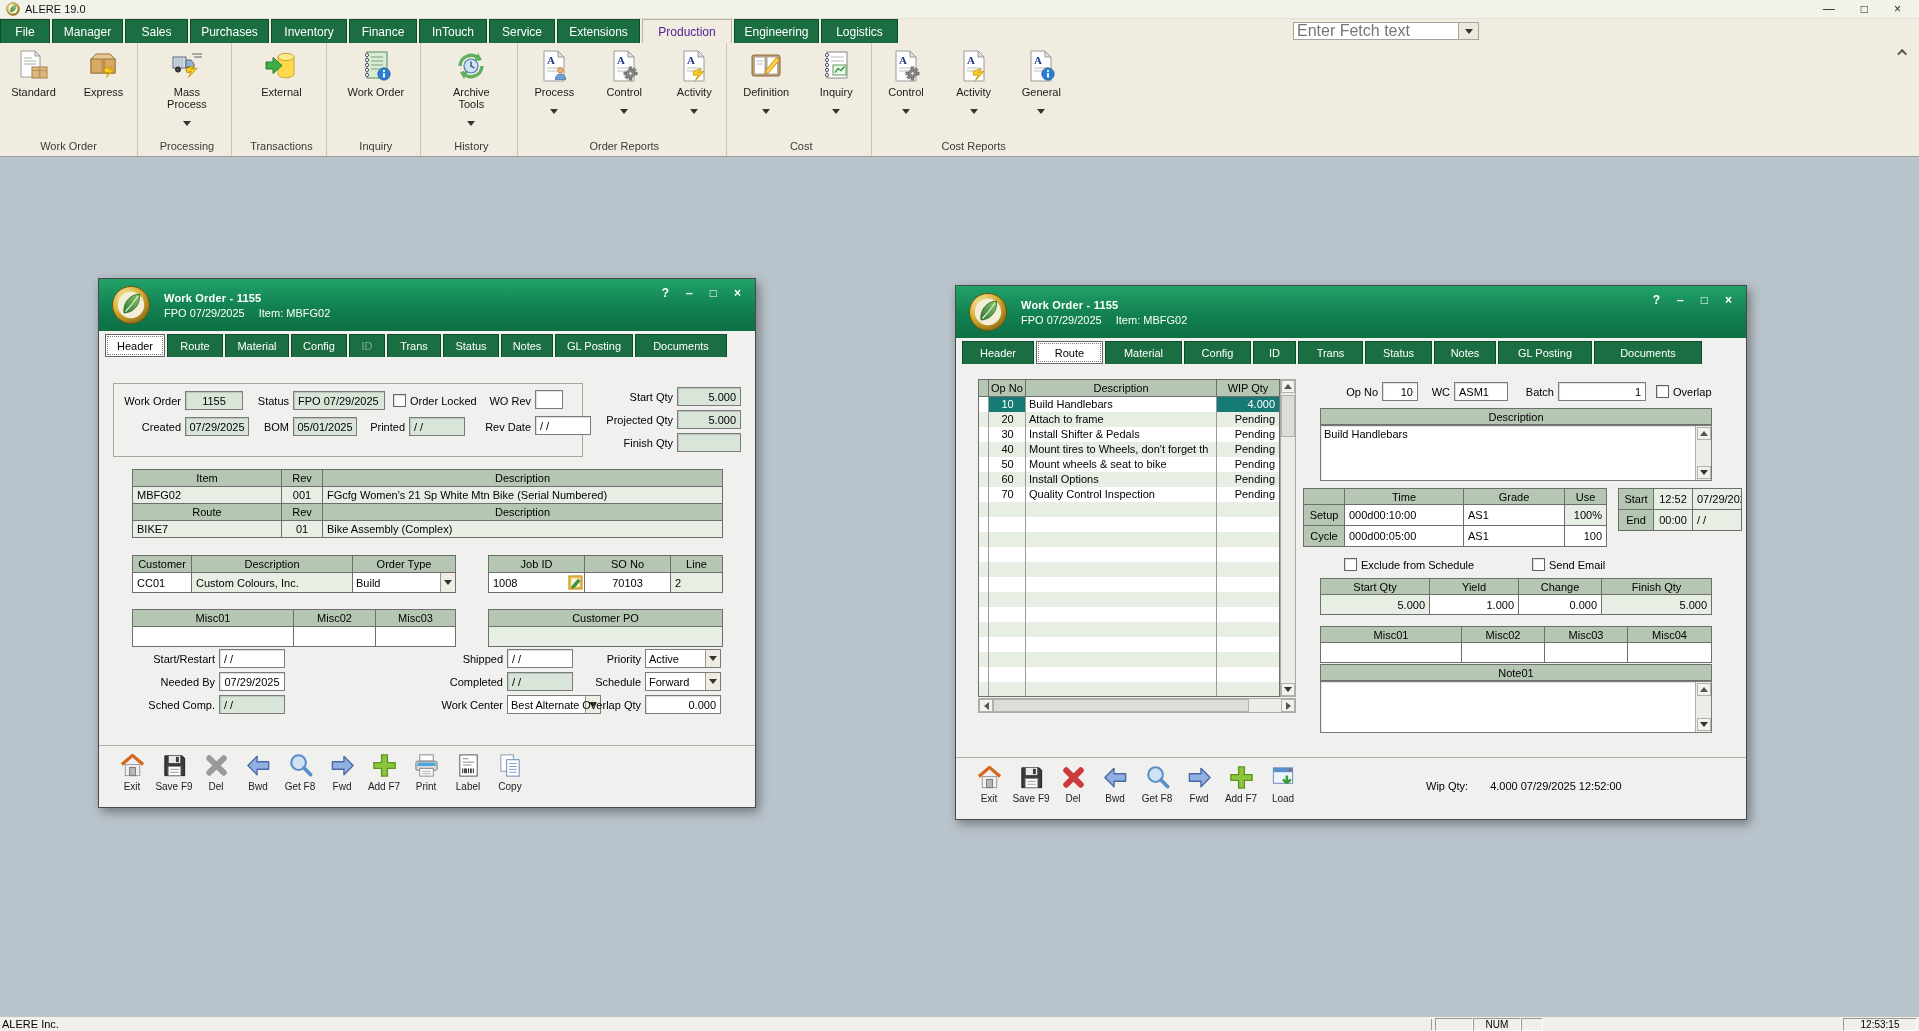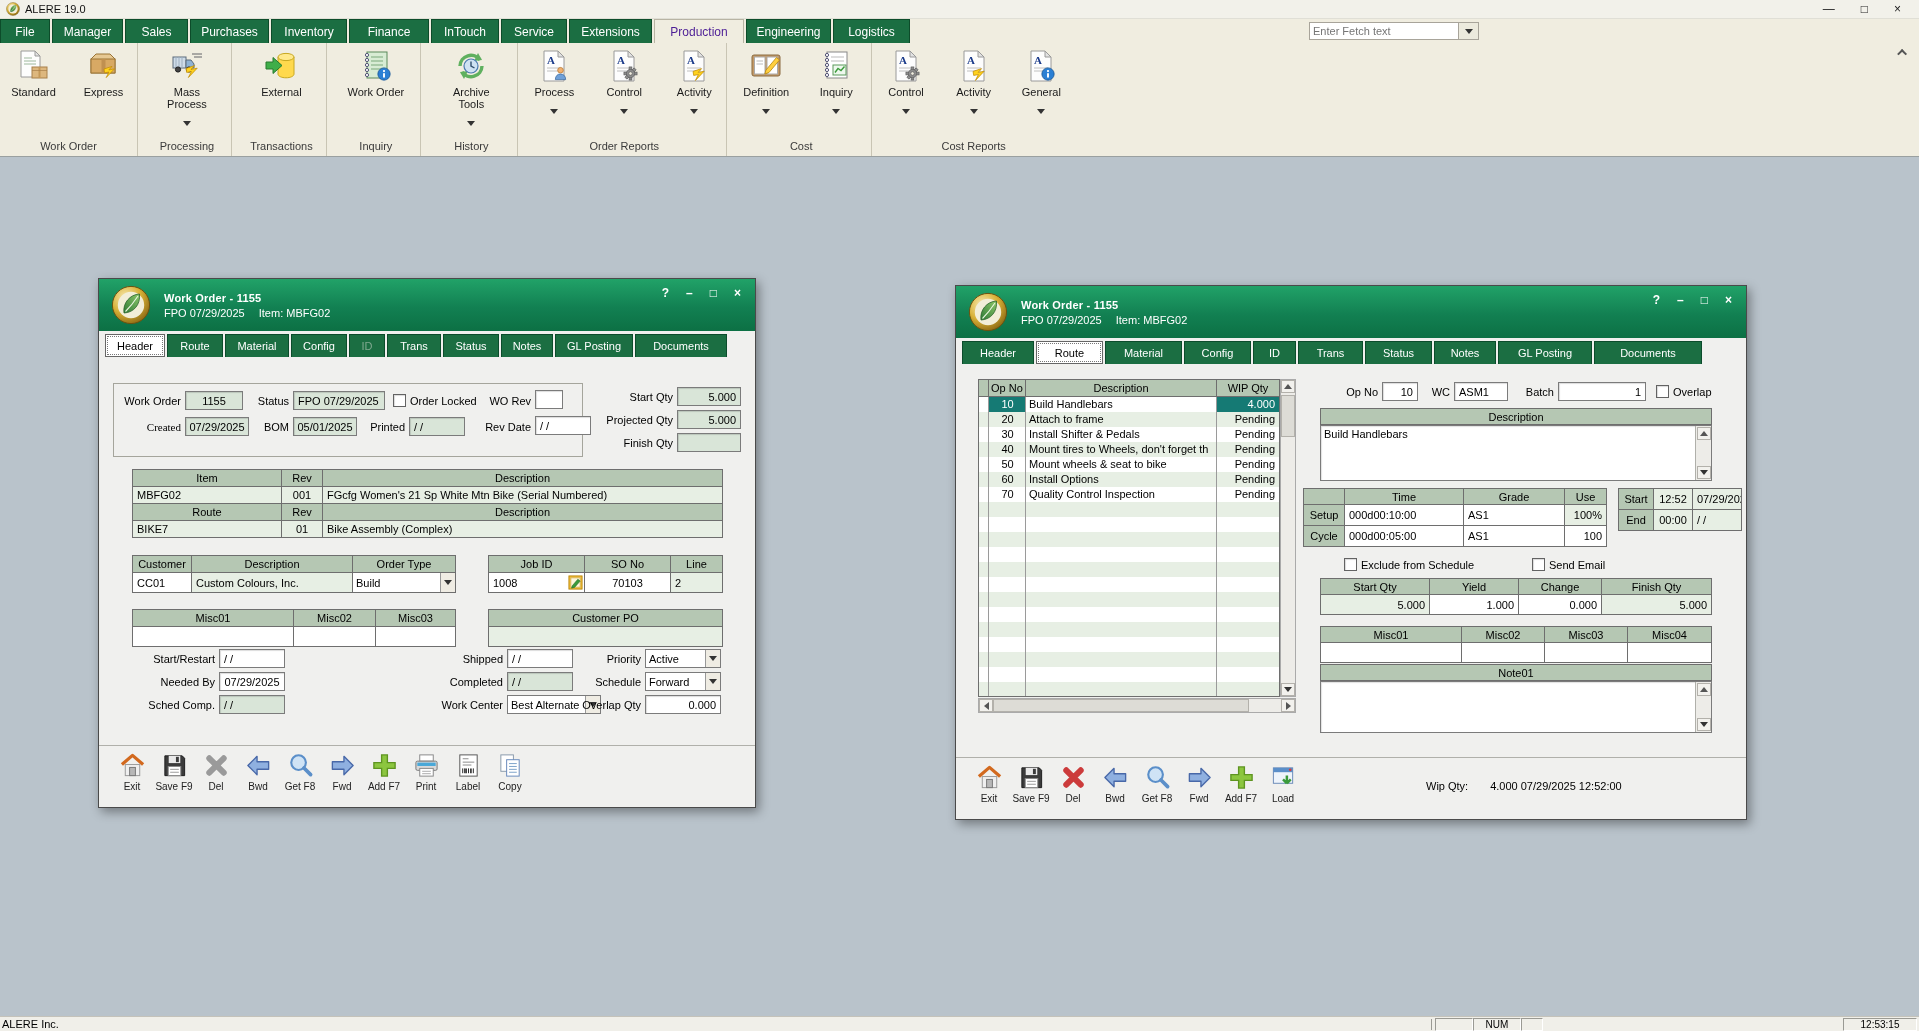"Finance" div.mtab { width: 80px -> 68px }
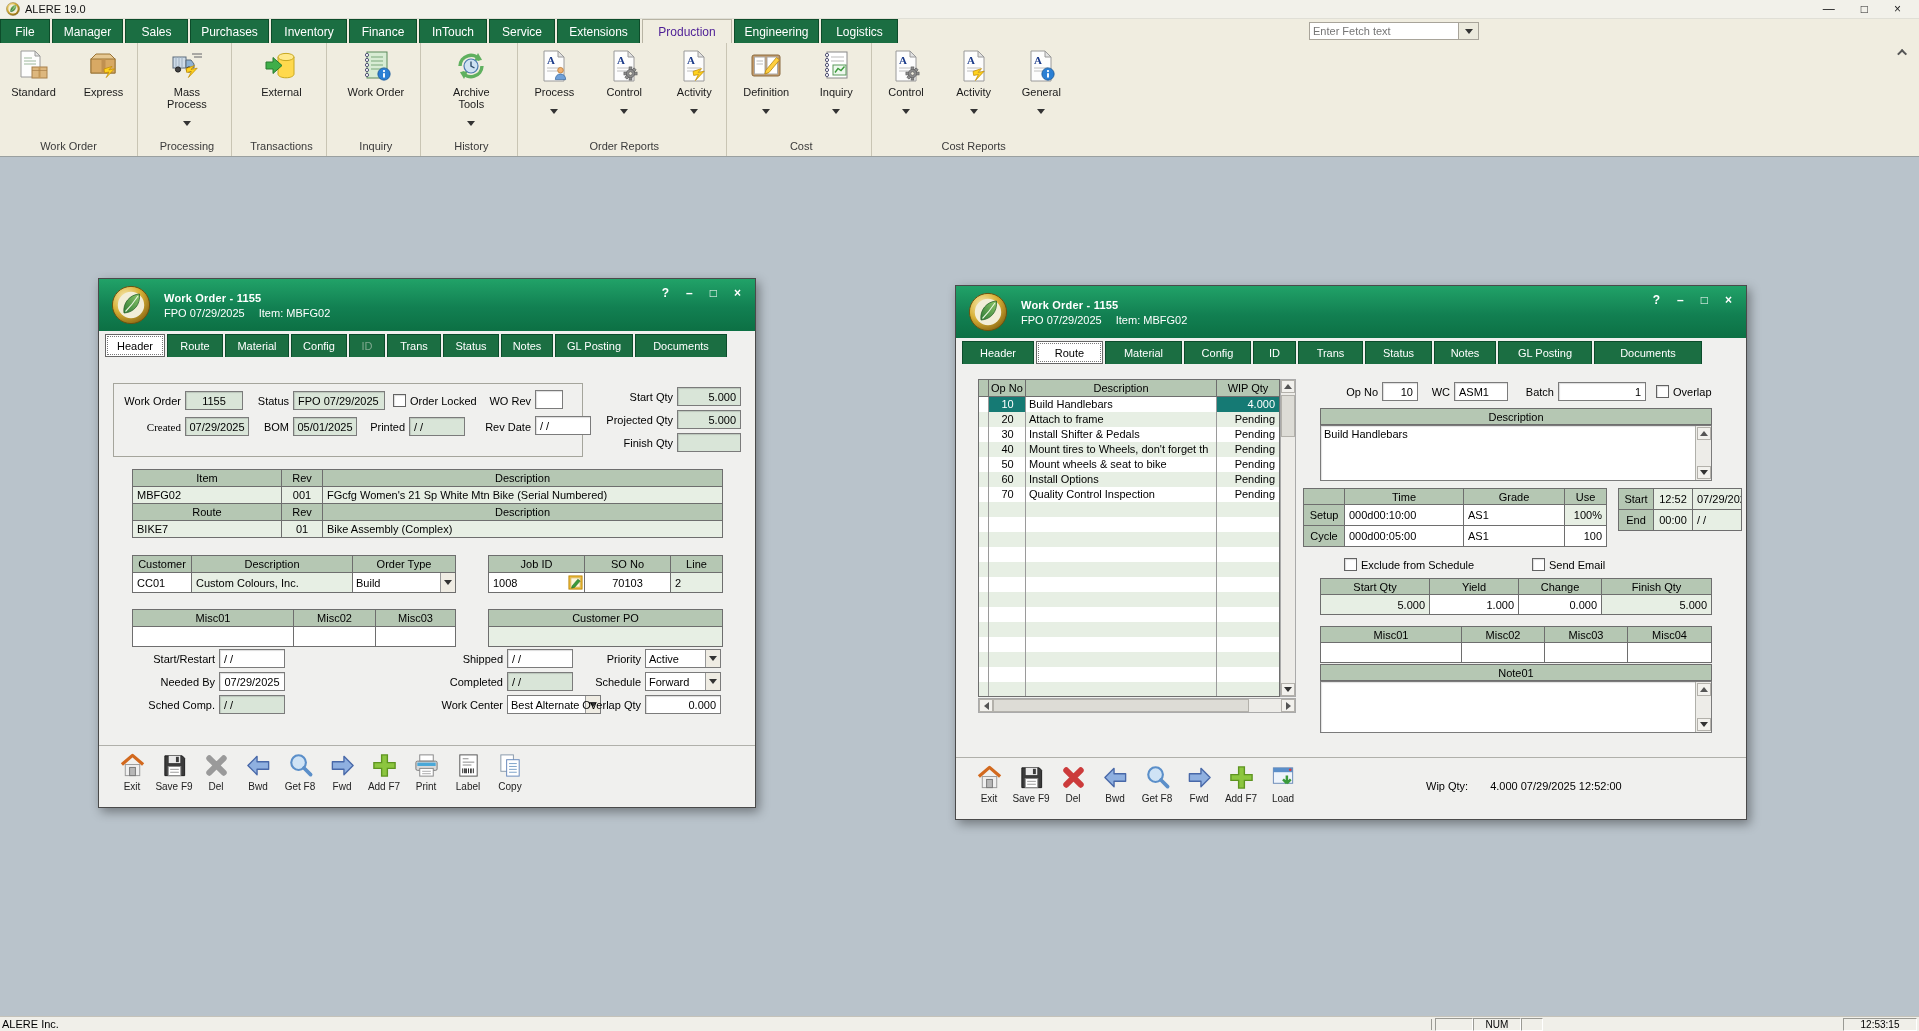"Enter Fetch text" #fetchinput { font-size: 11px -> 16px; width: 150px -> 166px }
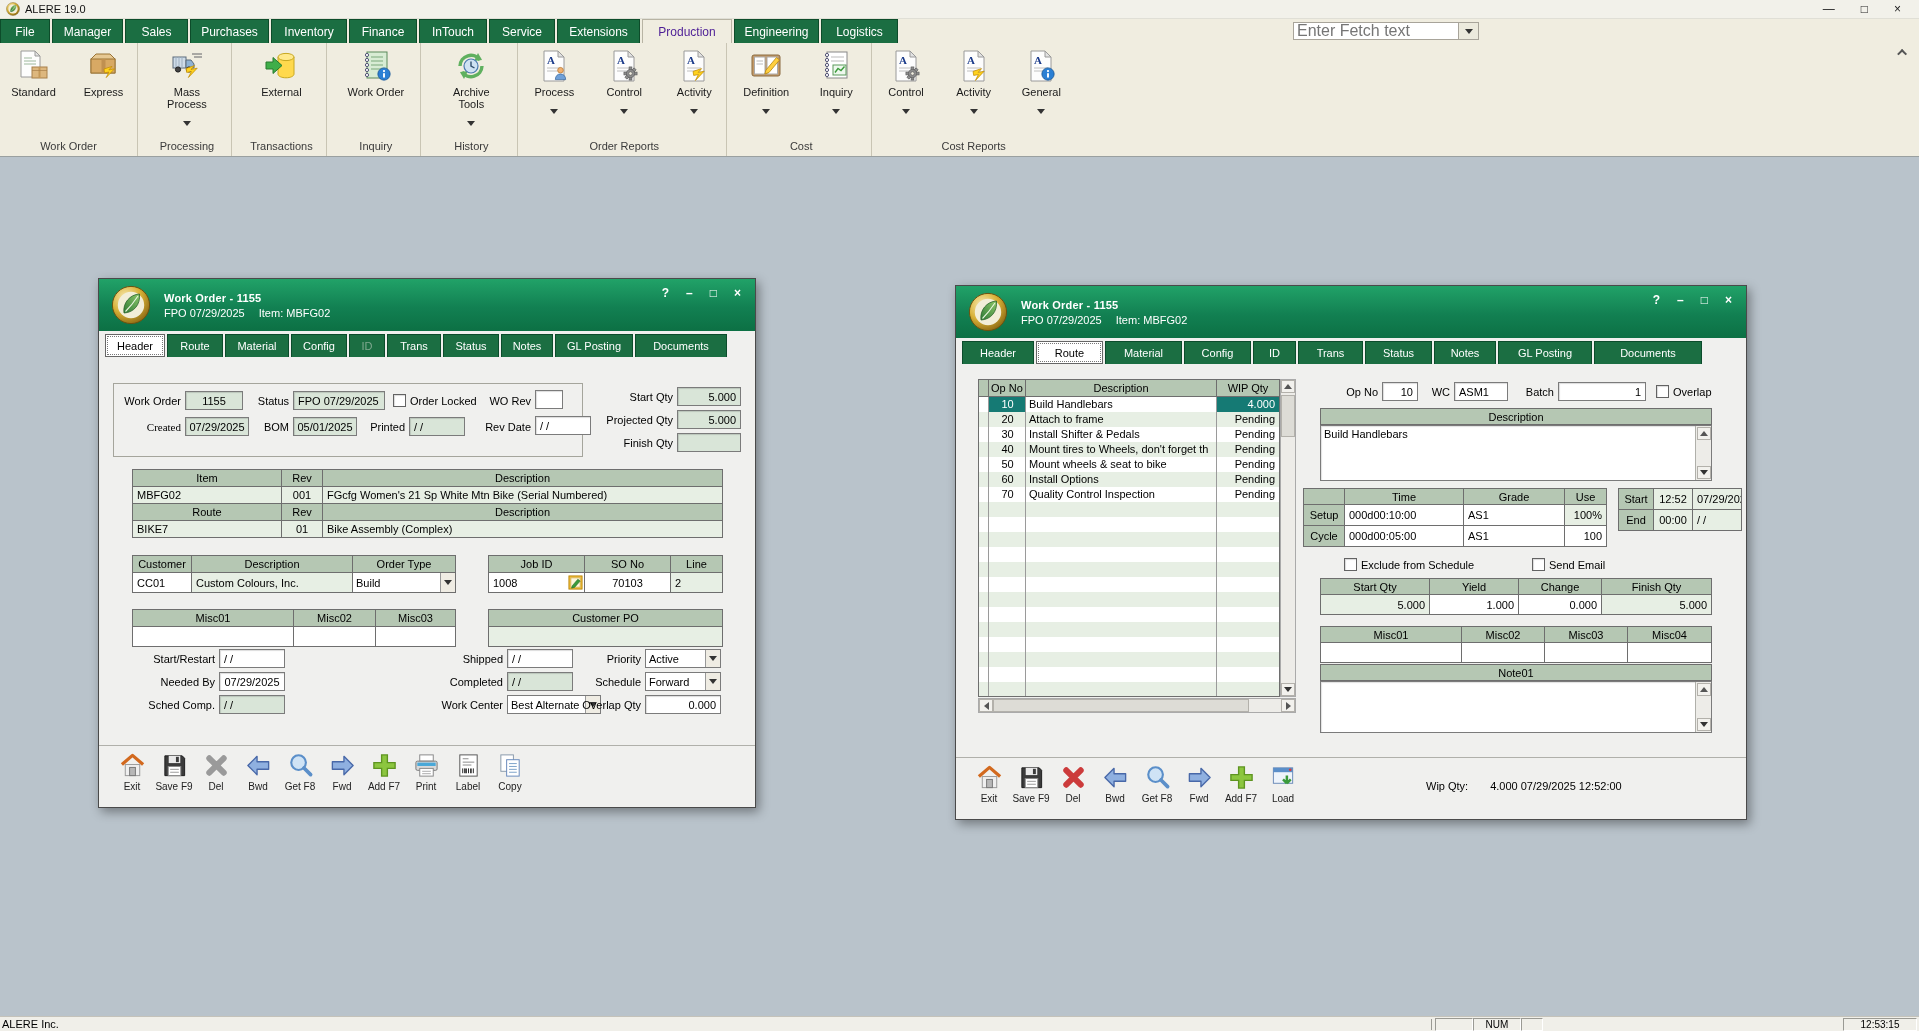"Created" div.lbl { font-family: Liberation Serif, serif -> none }
